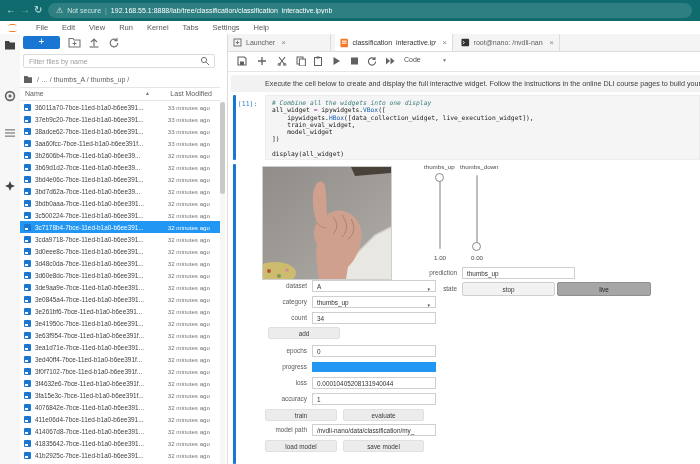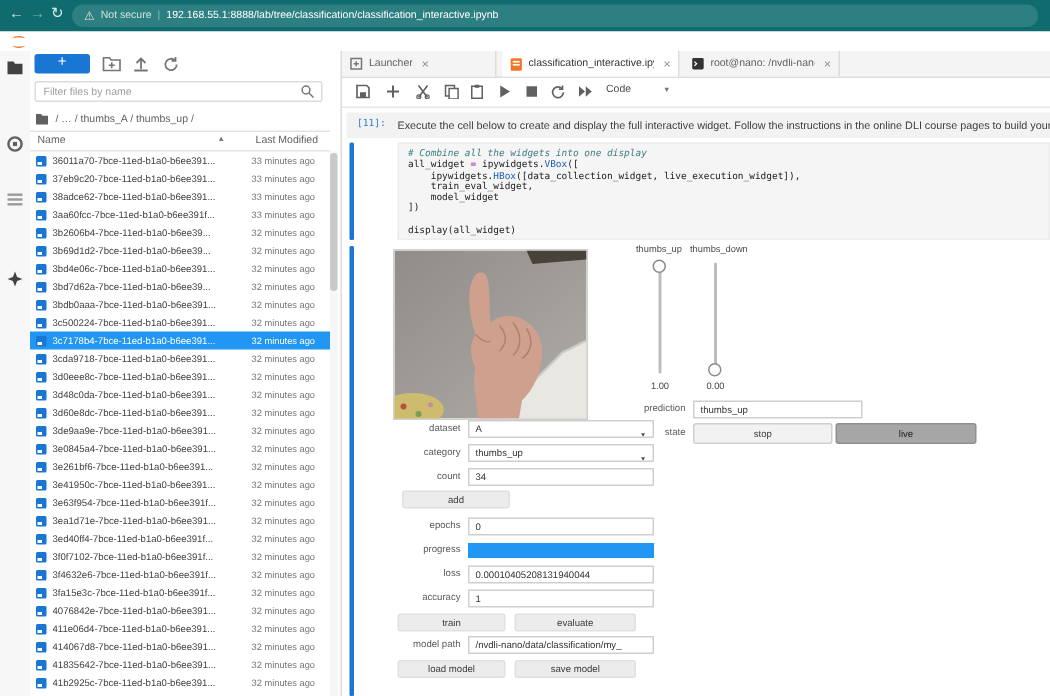"File" div { html: none -> <div> <span>File</span> <span>Edit</span> <span>View</span> <span>Run</span> <span>Kernel</span> <span>Tabs</span> <span>Settings</span> <span>Help</span> </div> }
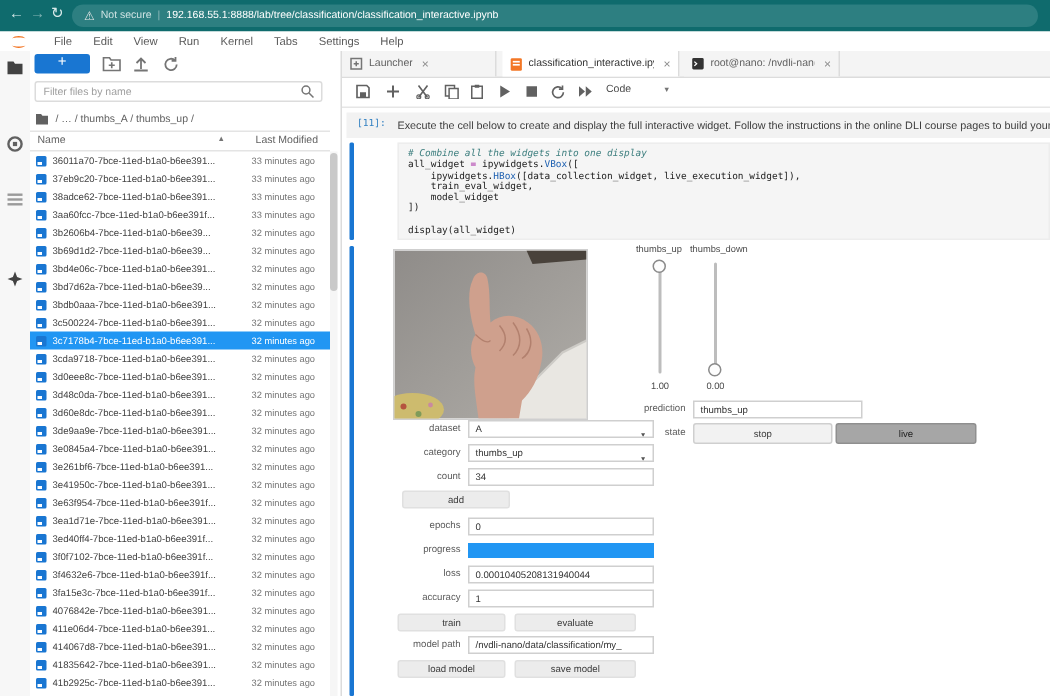"[11]:" .prompt { top: 44px -> 66px }
